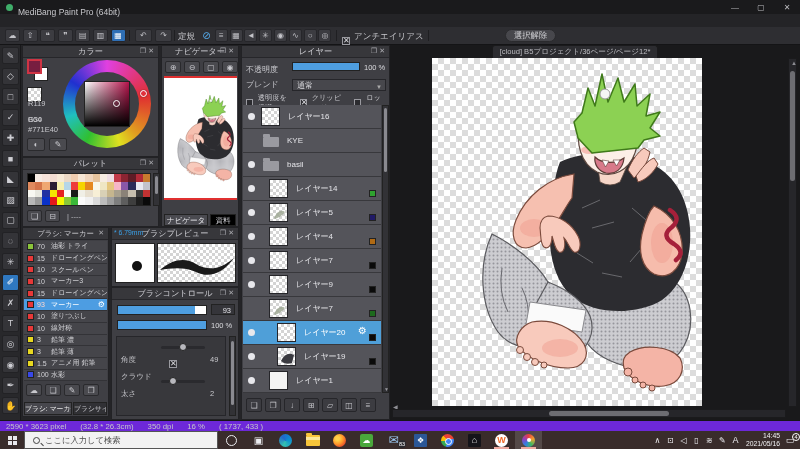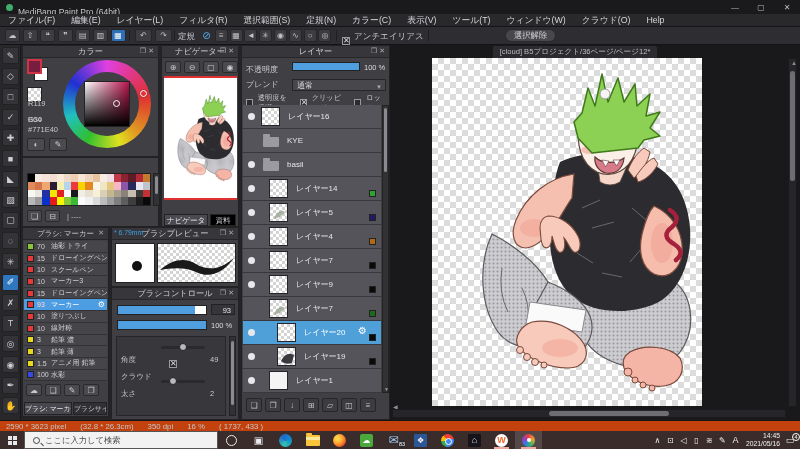"ファイル(F)" div.abs { html: <div> <div>ファイル(F)</div> <div>編集(E)</div> <div>レイヤー(L)</div> <div>フィルタ(R)</div> <div>選択範囲(S)</div> <div>定規(N)</div> <div>カラー(C)</div> <div>表示(V)</div> <div>ツール(T)</div> <div>ウィンドウ(W)</div> <div>クラウド(O)</div> <div>Help</div> </div> -> none }
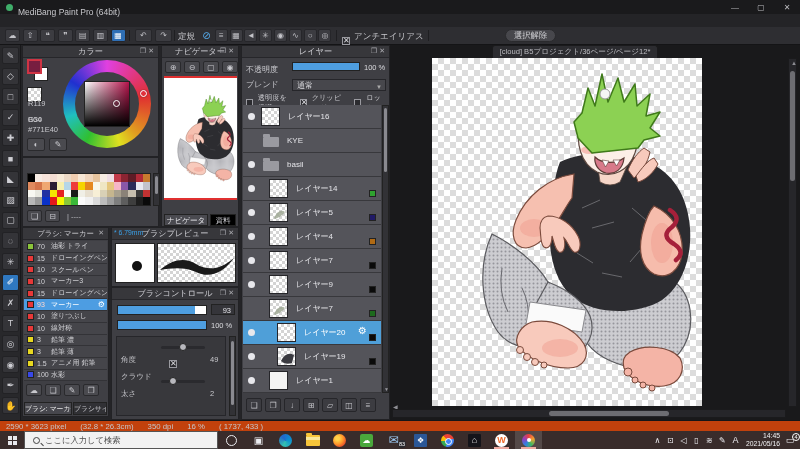"パレット" div.panel-hd { html: none -> <div> <div>パレット</div> <div><span>❐</span><span>✕</span></div> </div> }
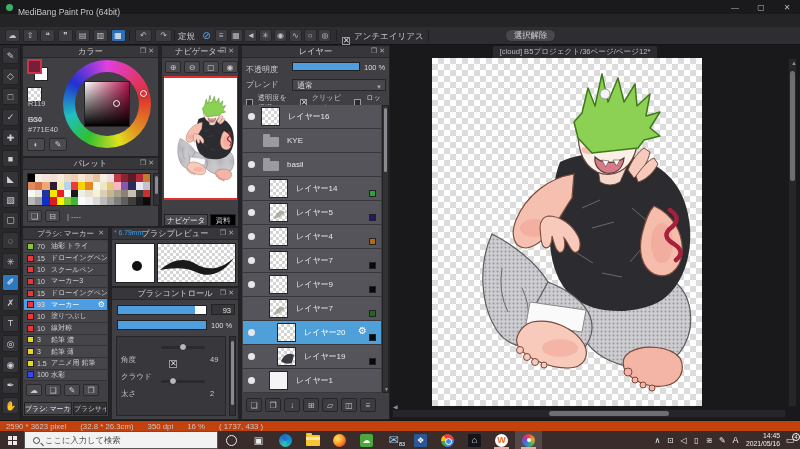"2590 * 3623 pixel" #statusbar { background: #c2410c -> #6d28d9 }
